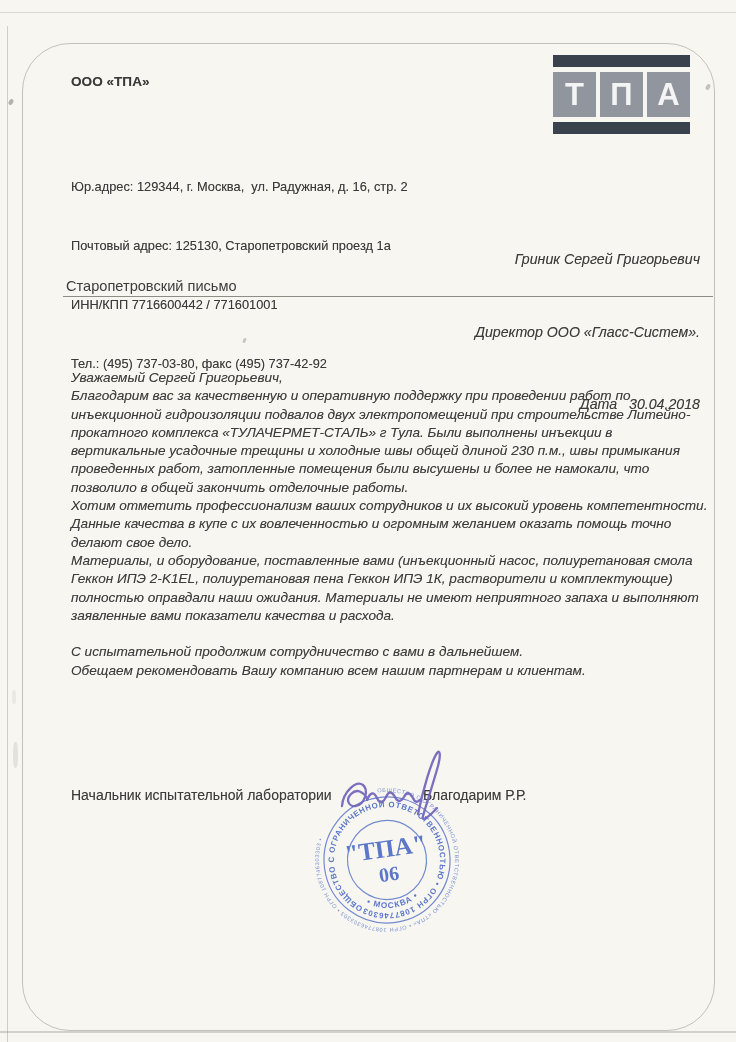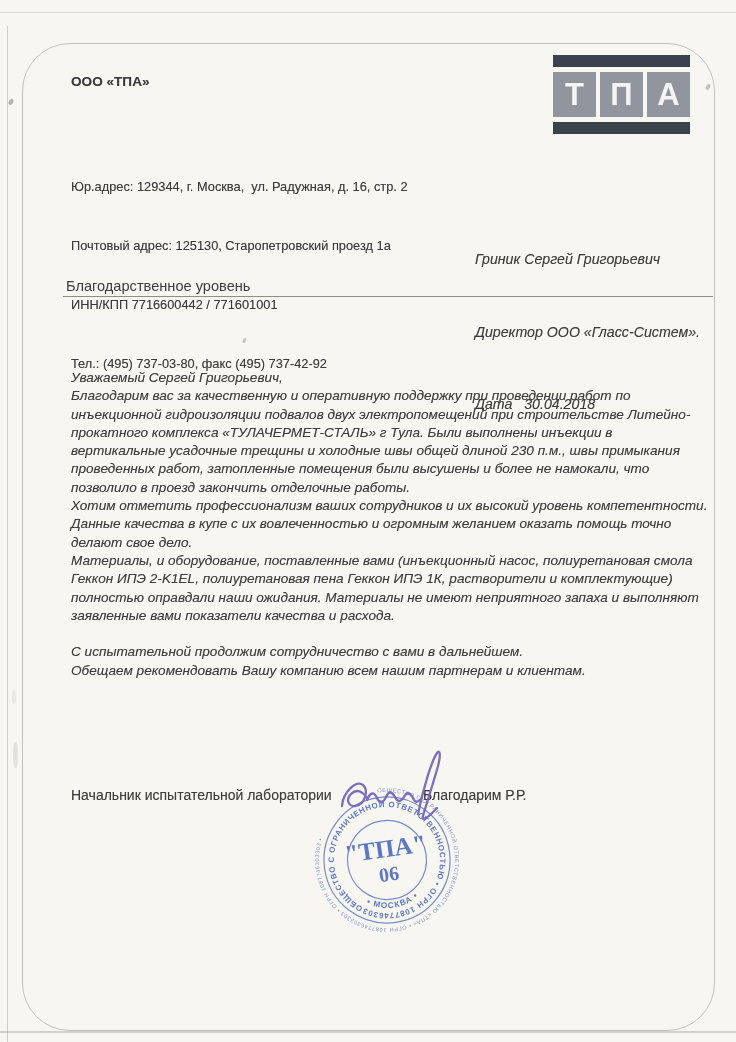"Гриник Сергей Григорьевич" .recipient { text-align: none -> right }
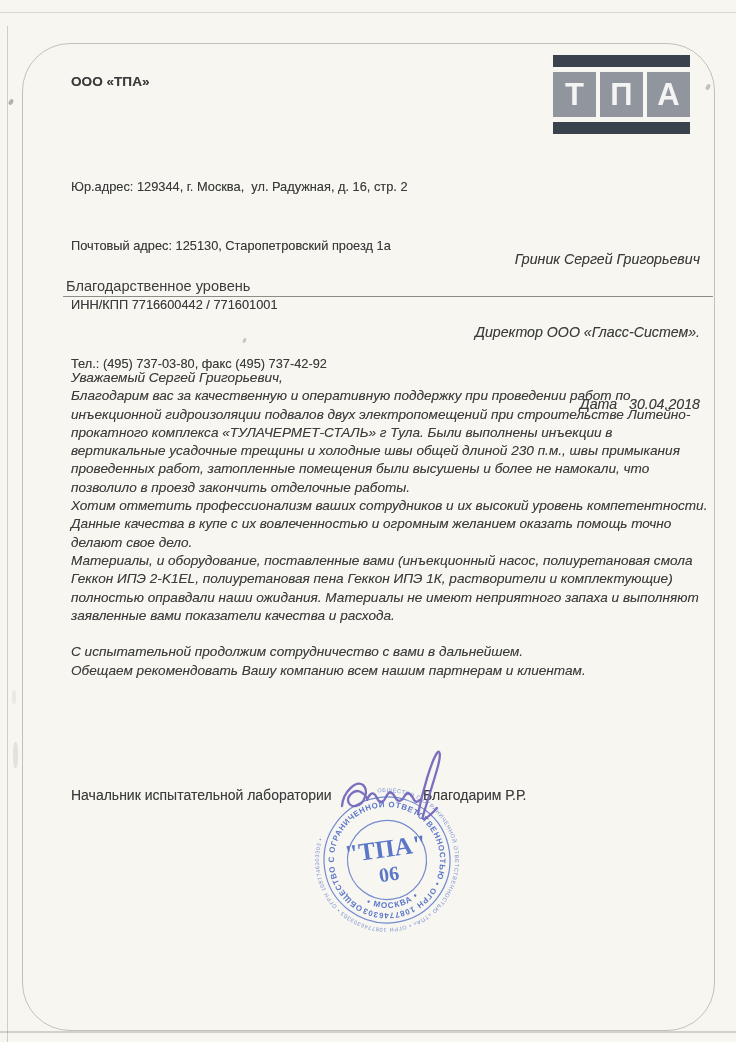"Благодарственное уровень" div.title { text: Благодарственное уровень -> Старопетровский письмо }
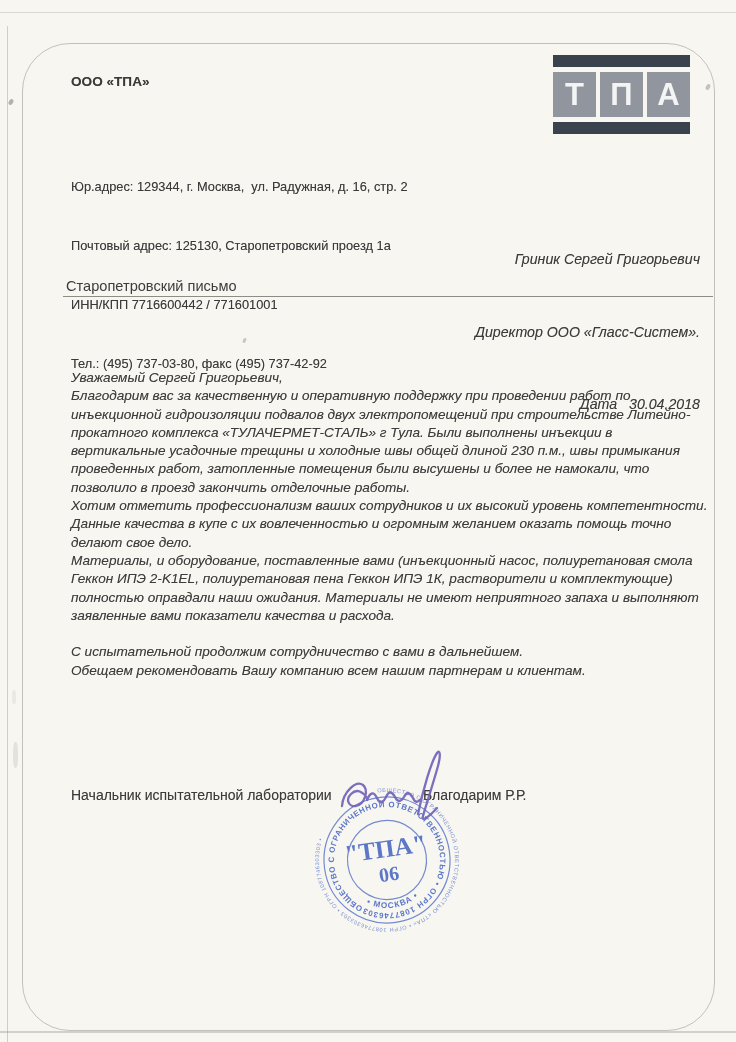"позволило в проезд закончить отделочные" div.bline { text: проезд -> общей }
